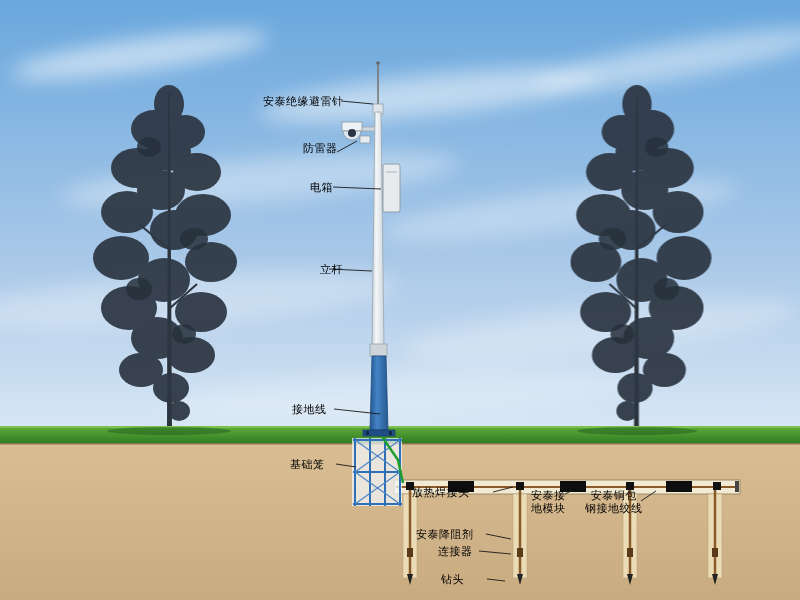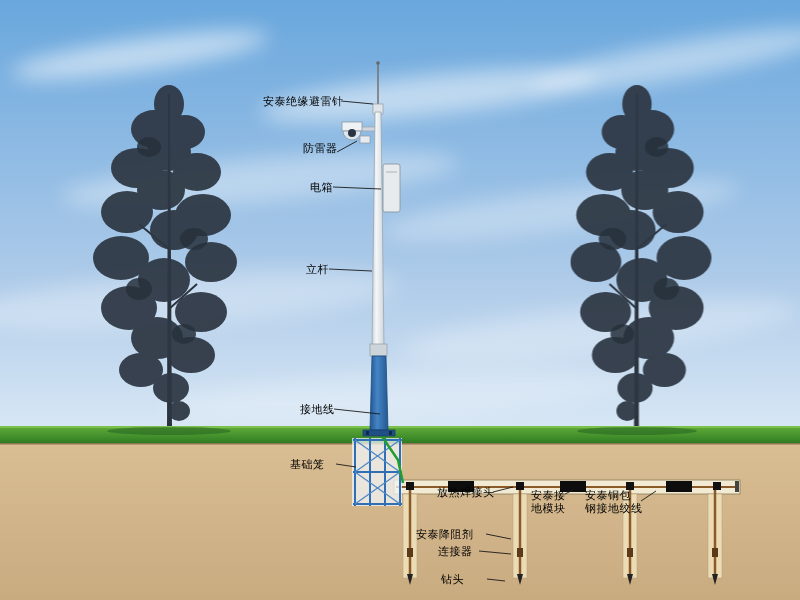"立杆" div.lbl { left: 306px -> 320px }
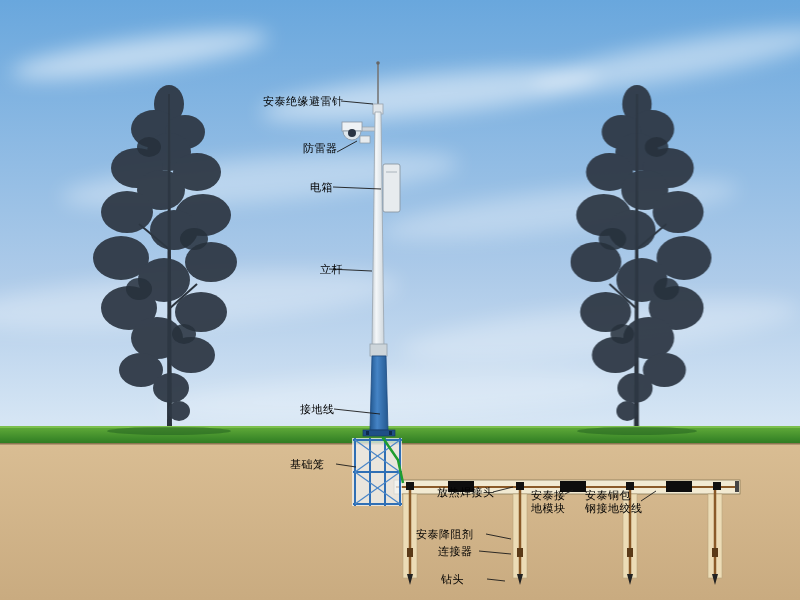"接地线" div.lbl { left: 300px -> 292px }
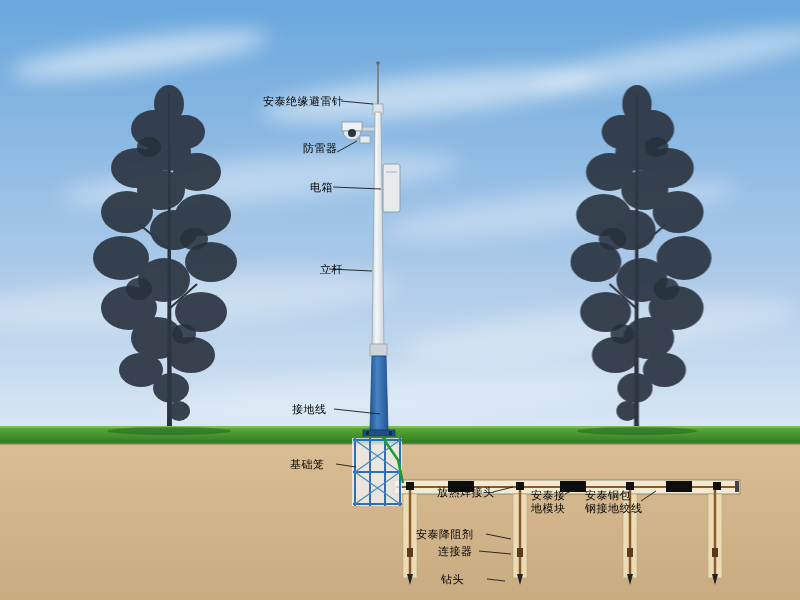"放热焊接头" div.lbl { left: 437px -> 412px }
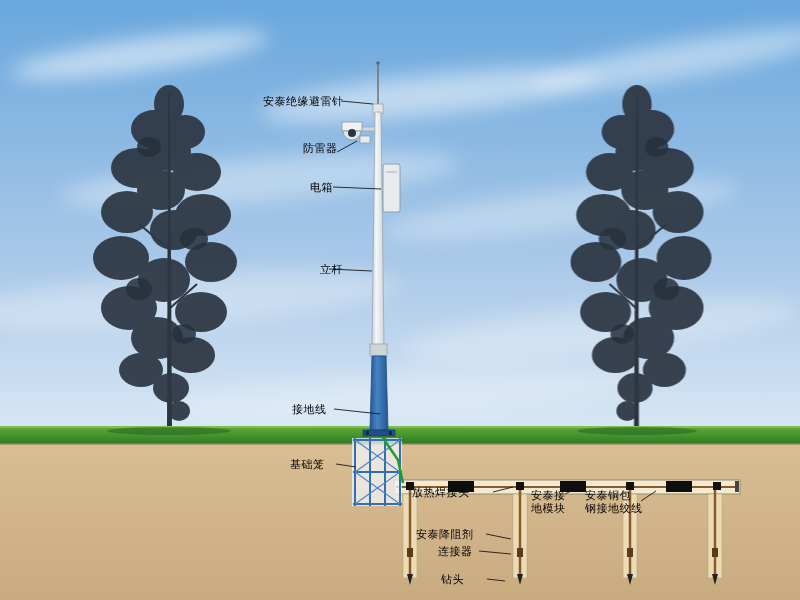"安泰接" .lbl .row { text-align: none -> center }
